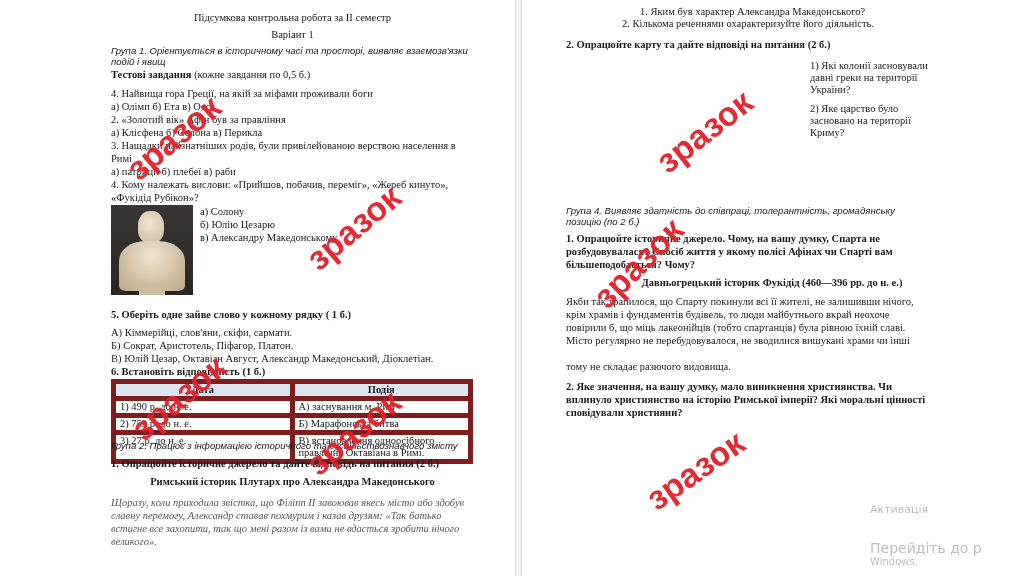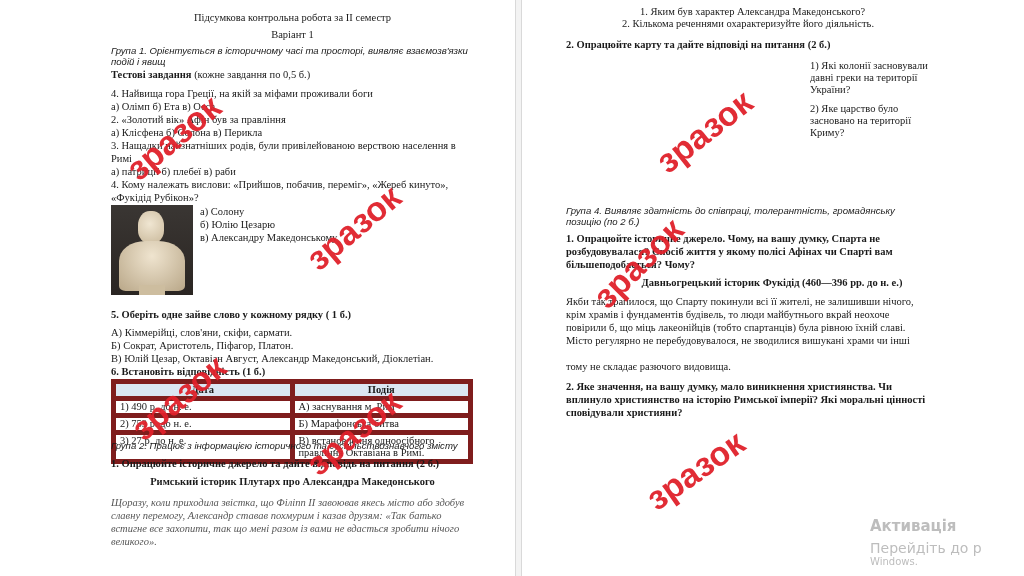"Активація" div.act { font-size: 15px -> 11px; font-weight: bold -> none; top: 517px -> 503px }
